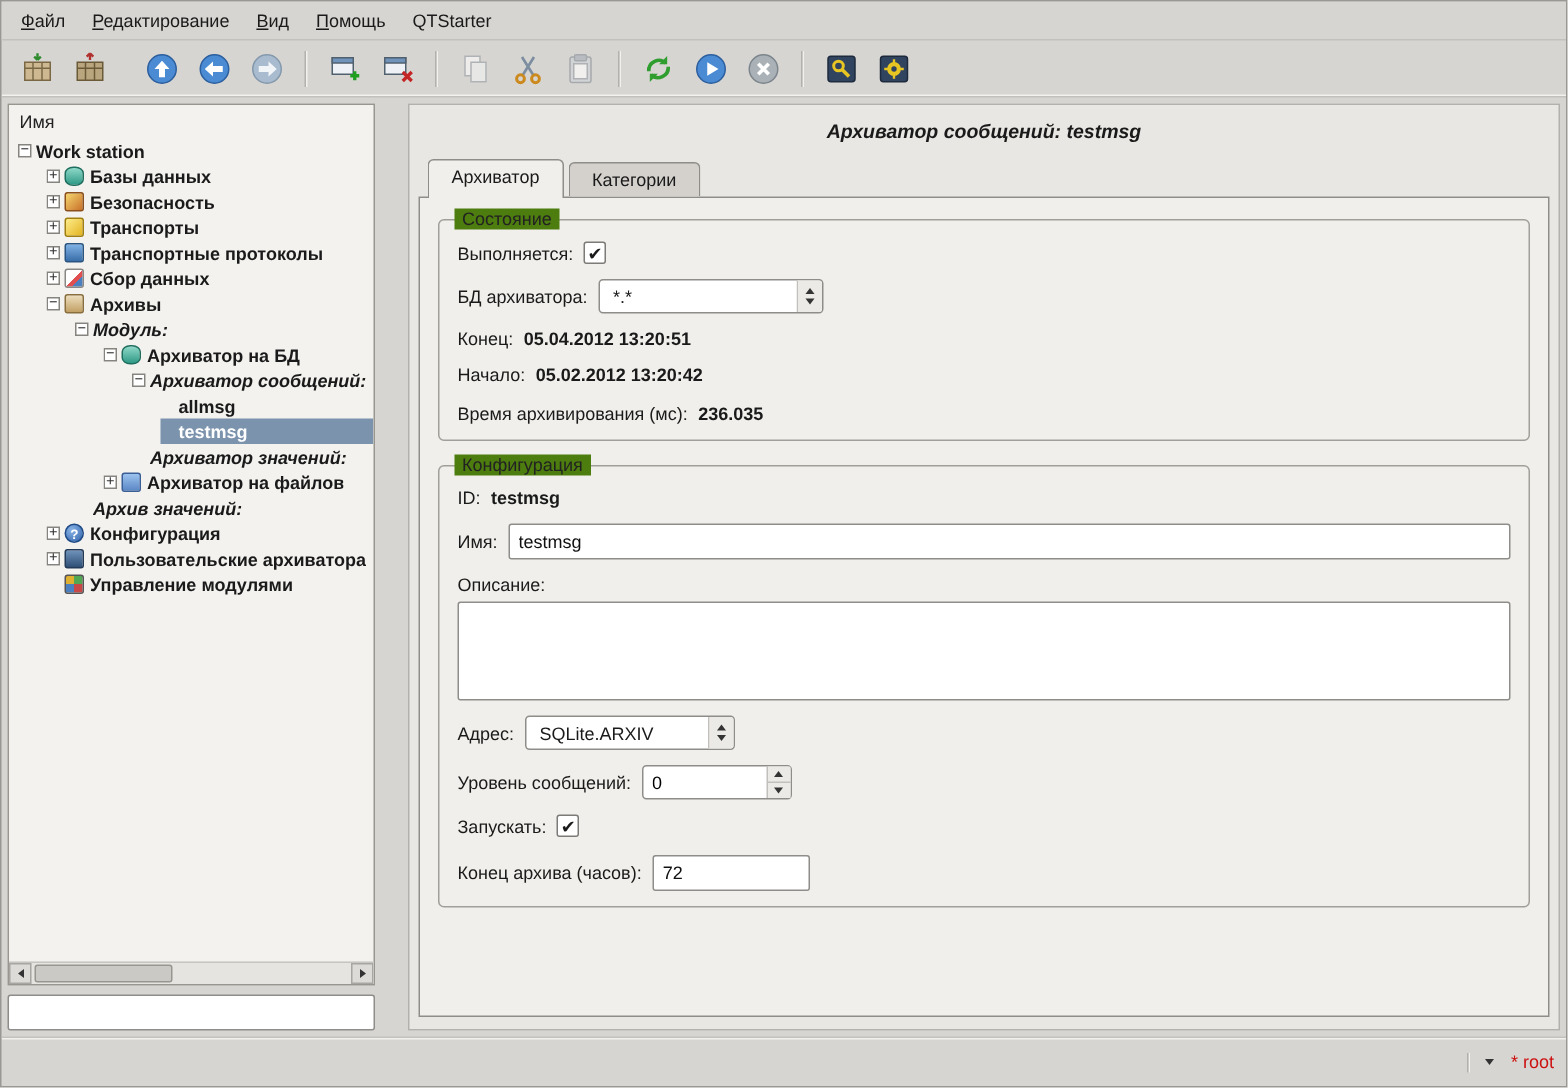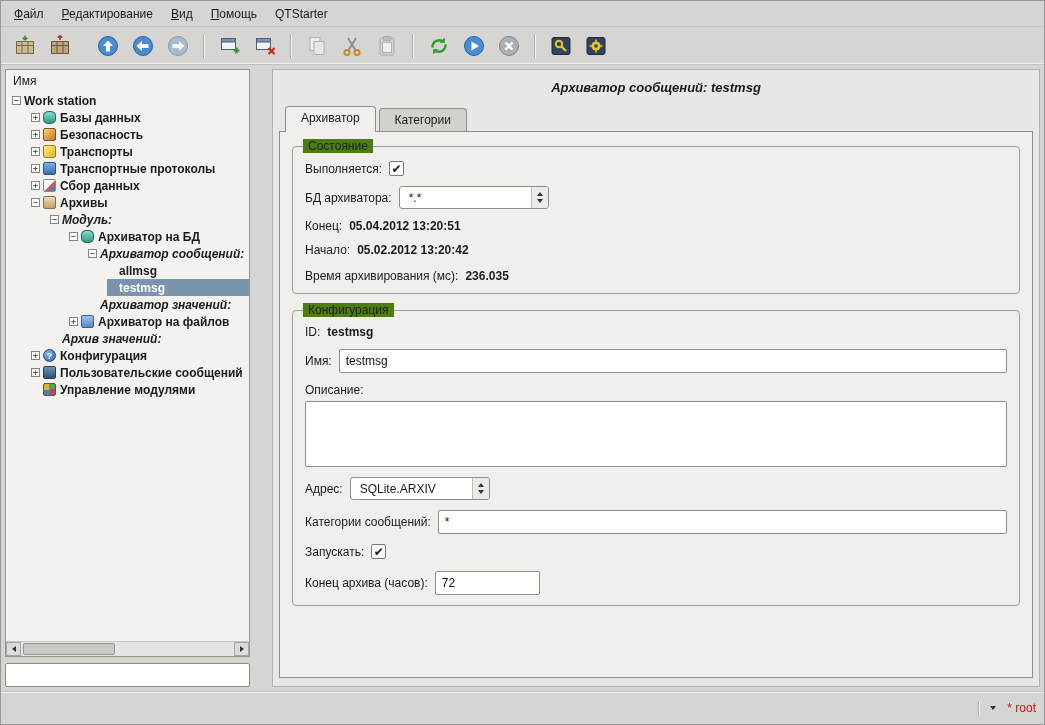"Пользовательские сообщений" span.tlabel { text: сообщений -> архиватора }
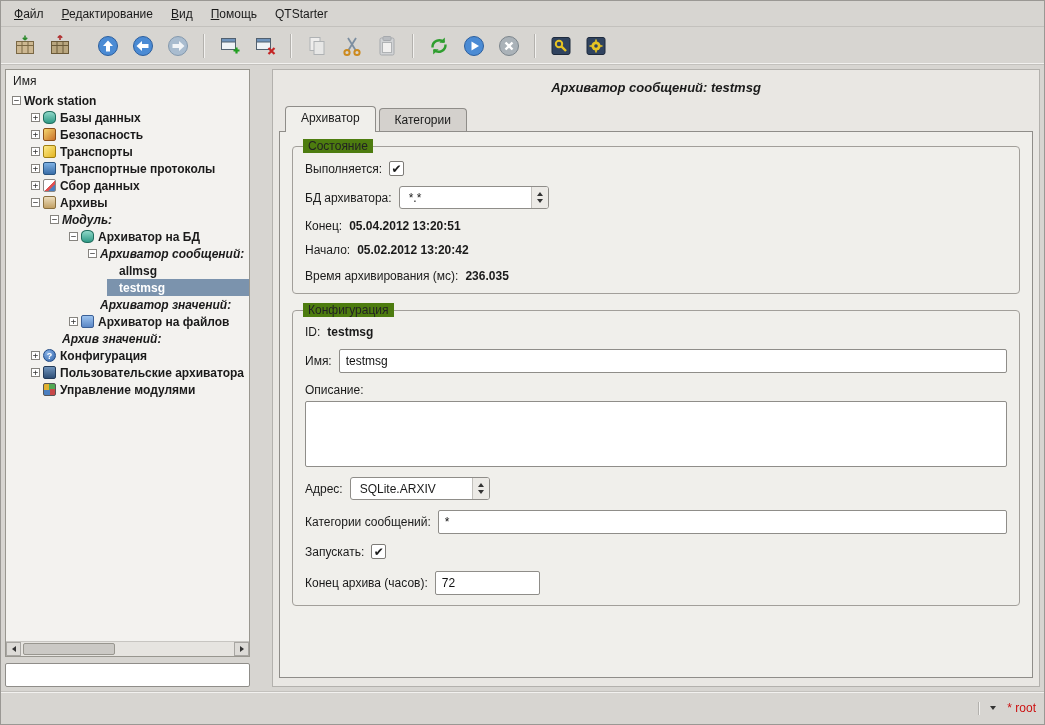"Уровень сообщений:" div.frow { html: none -> <div> <span>Уровень сообщений:</span> <span> <input> <span> <span> <span></span> </span> <span> <span></span> </span> </span> </span> </div> }
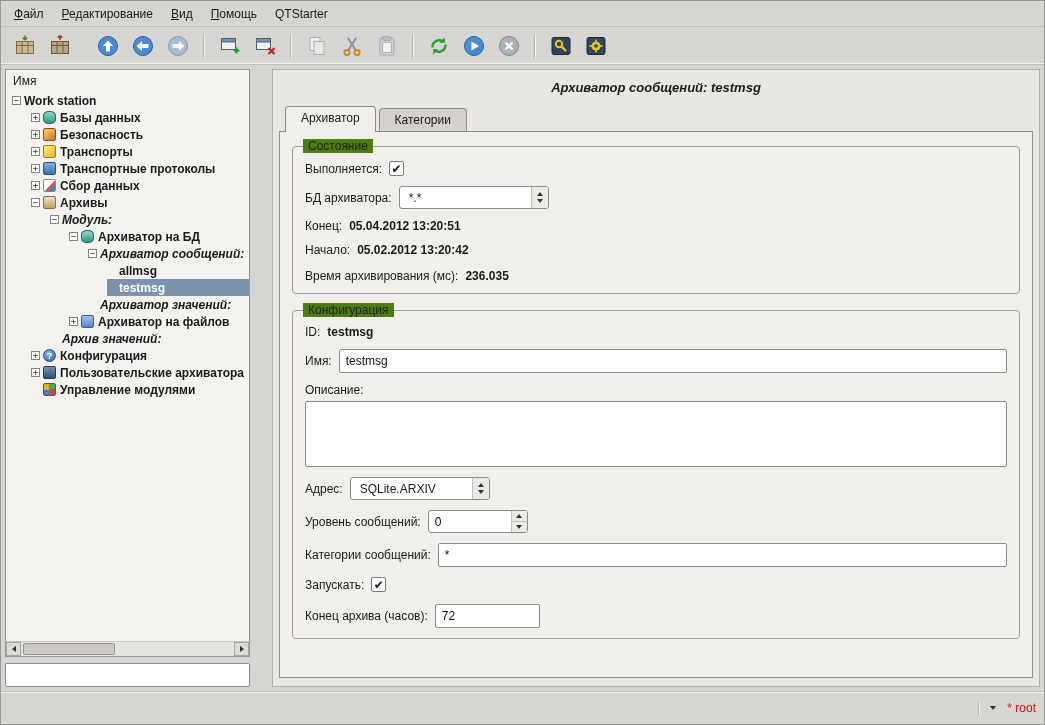"Категории сообщений:" div.frow { html: <div> <span>Категории сообщений:</span> <input> </div> -> none }
